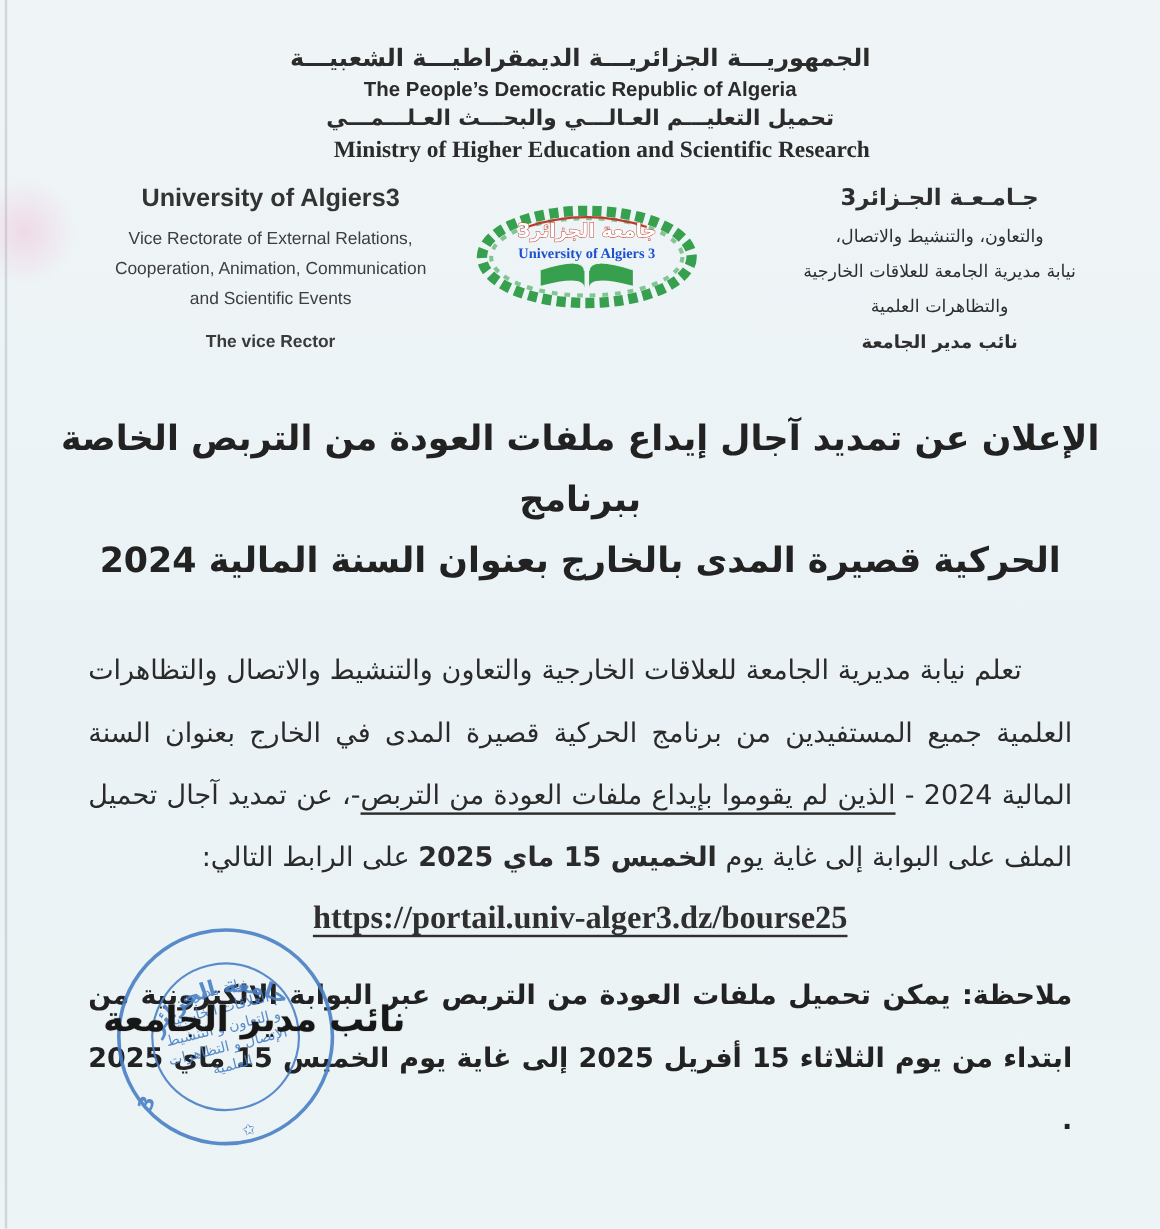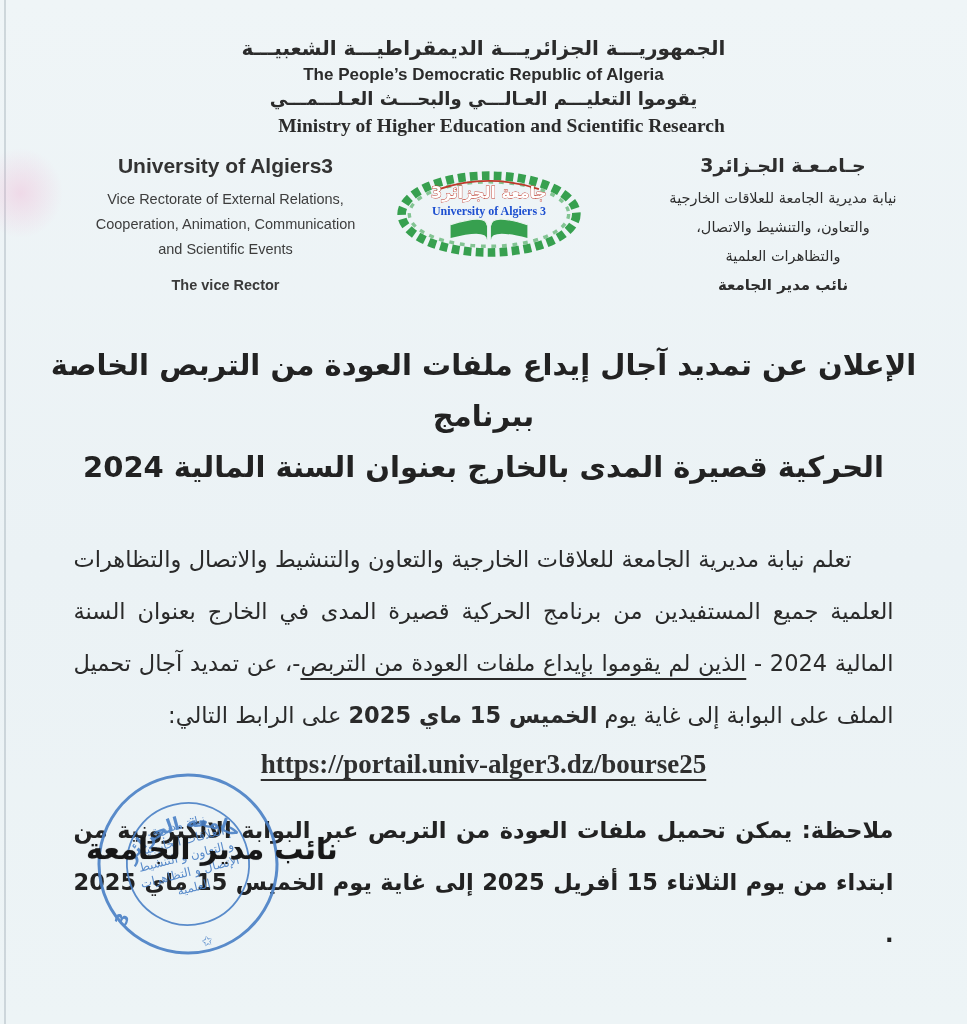"يقوموا التعليـــم العـالـــي والبحـــث" div.h-ar2 { text: يقوموا -> تحميل }
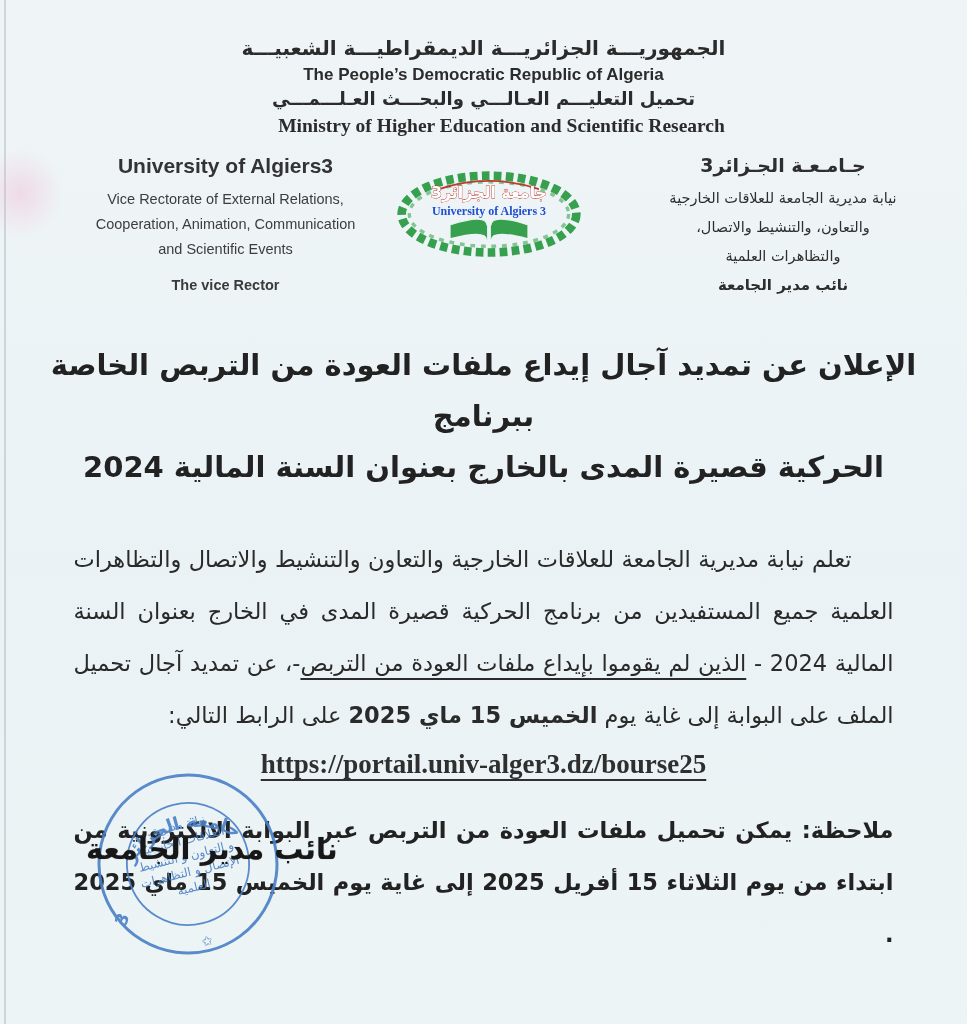"نيابة مديرية الجامعة للعلاقات الخارجية" div { order: before "والتعاون، والتنشيط والاتصال،" -> after "والتعاون، والتنشيط والاتصال،" }
